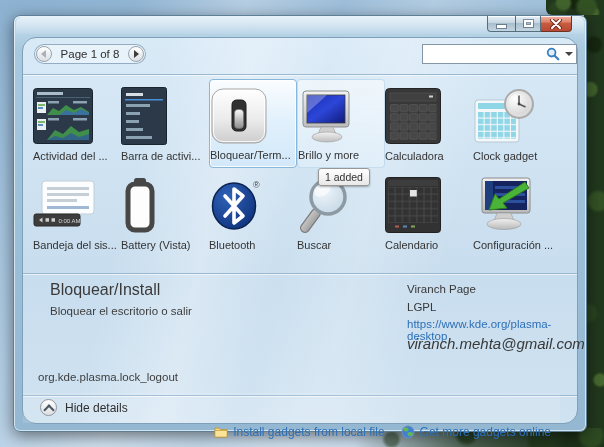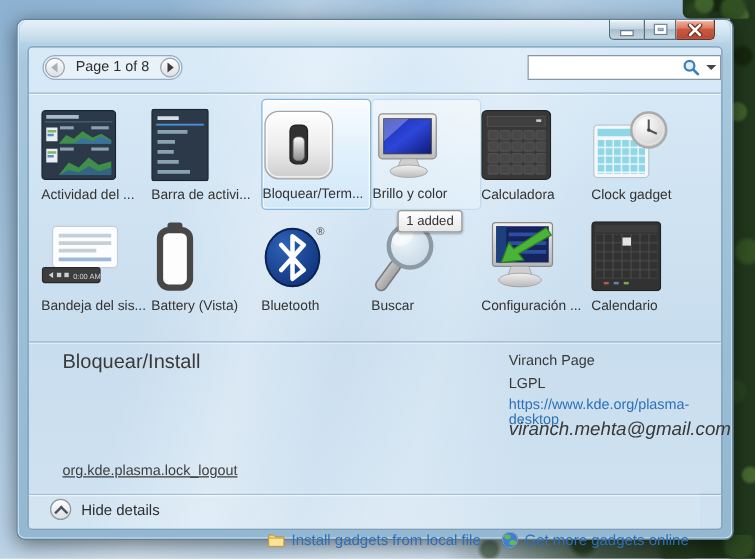"Page 1 of 8" .content { border-radius: 4px -> 14px }
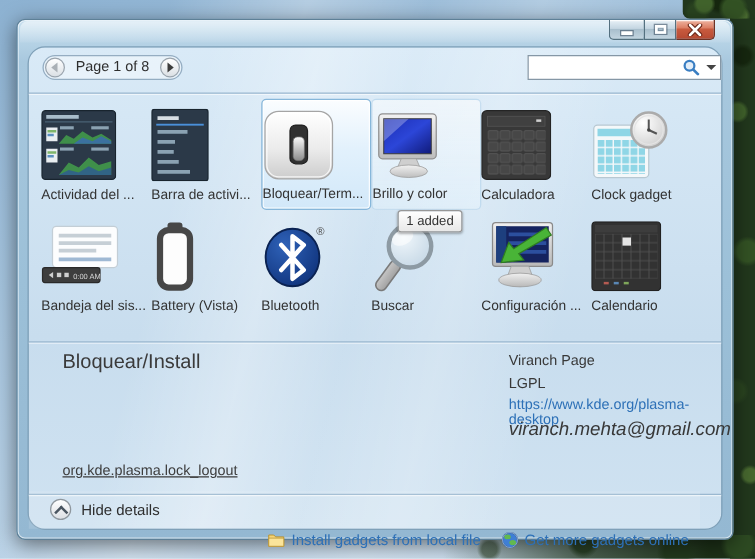"Brillo y color" div.lbl { text: color -> more }
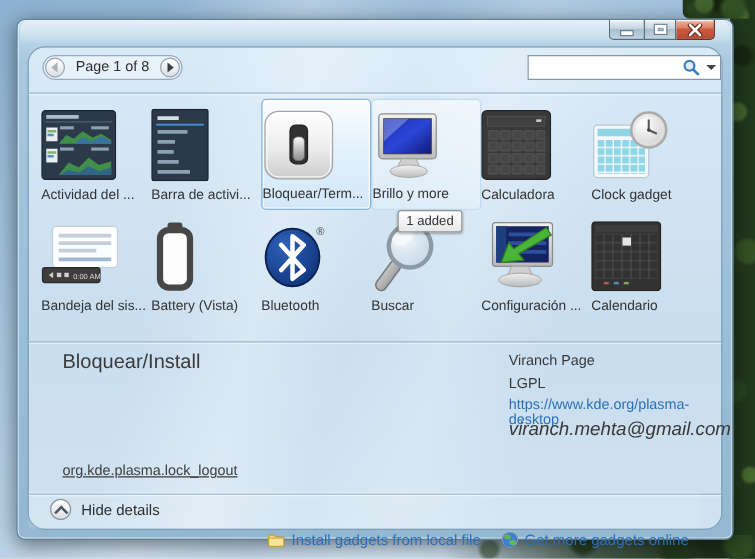"Configuración ..." div.cell { order: before "Calendario" -> after "Calendario" }
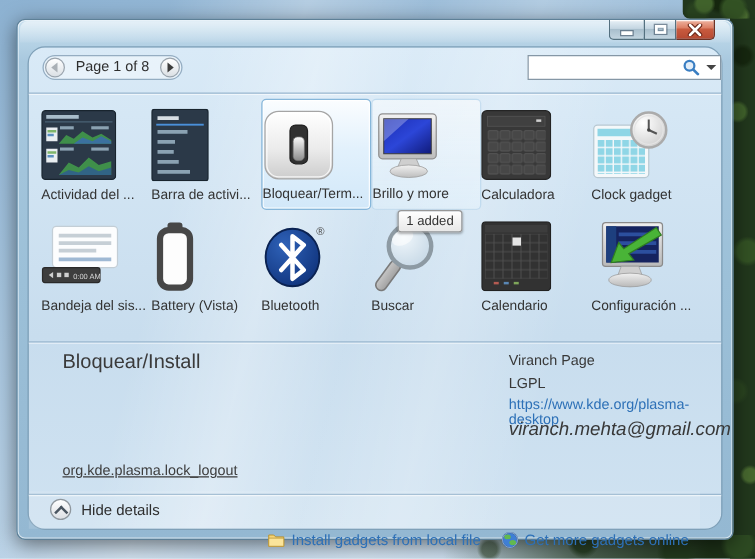"Bloquear el escritorio o salir" div.d-desc { html: none -> <div>Bloquear el escritorio o salir</div> }
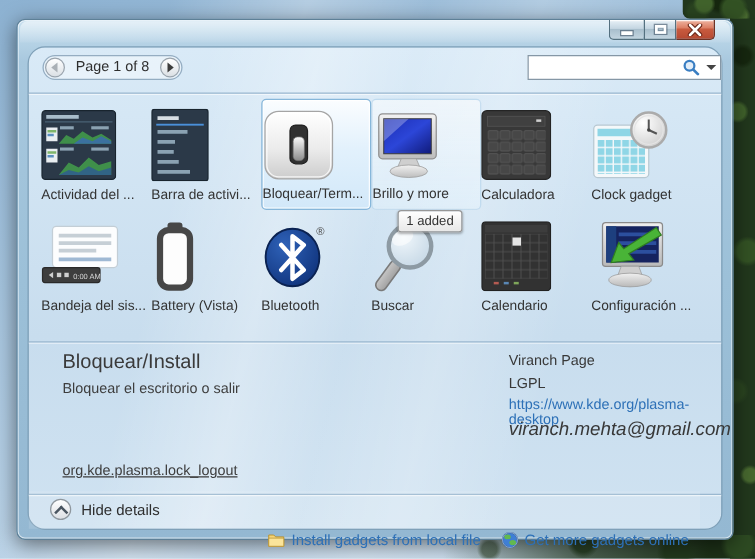"org.kde.plasma.lock_logout" .d-plugin { left: 27px -> 15px; text-decoration: underline -> none }
